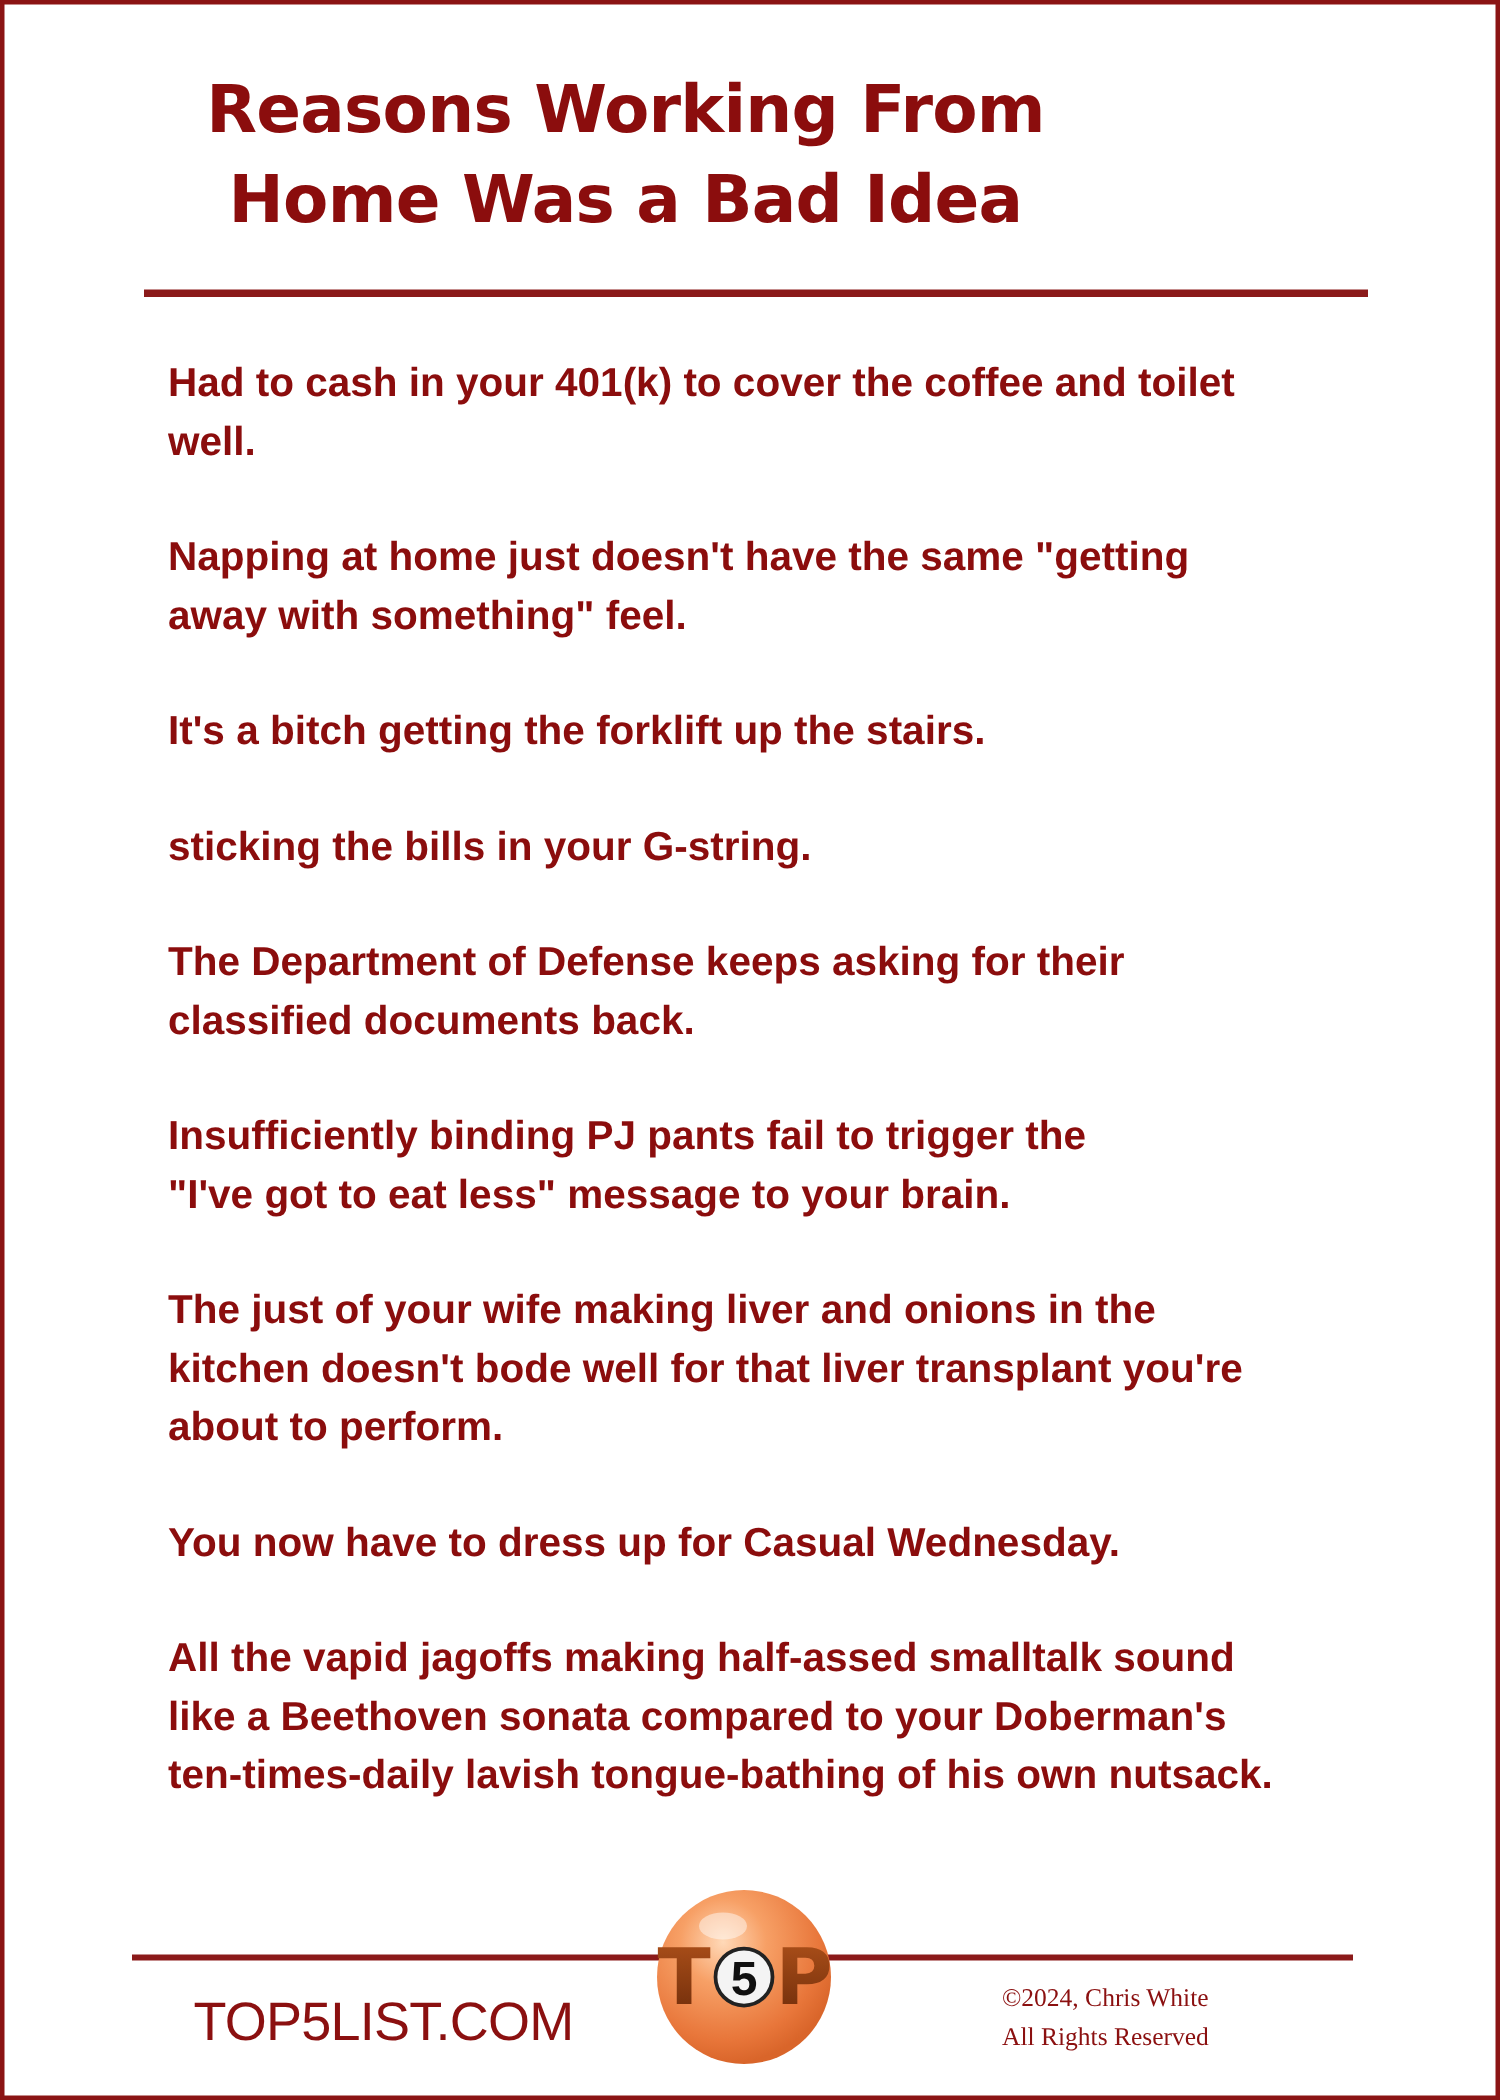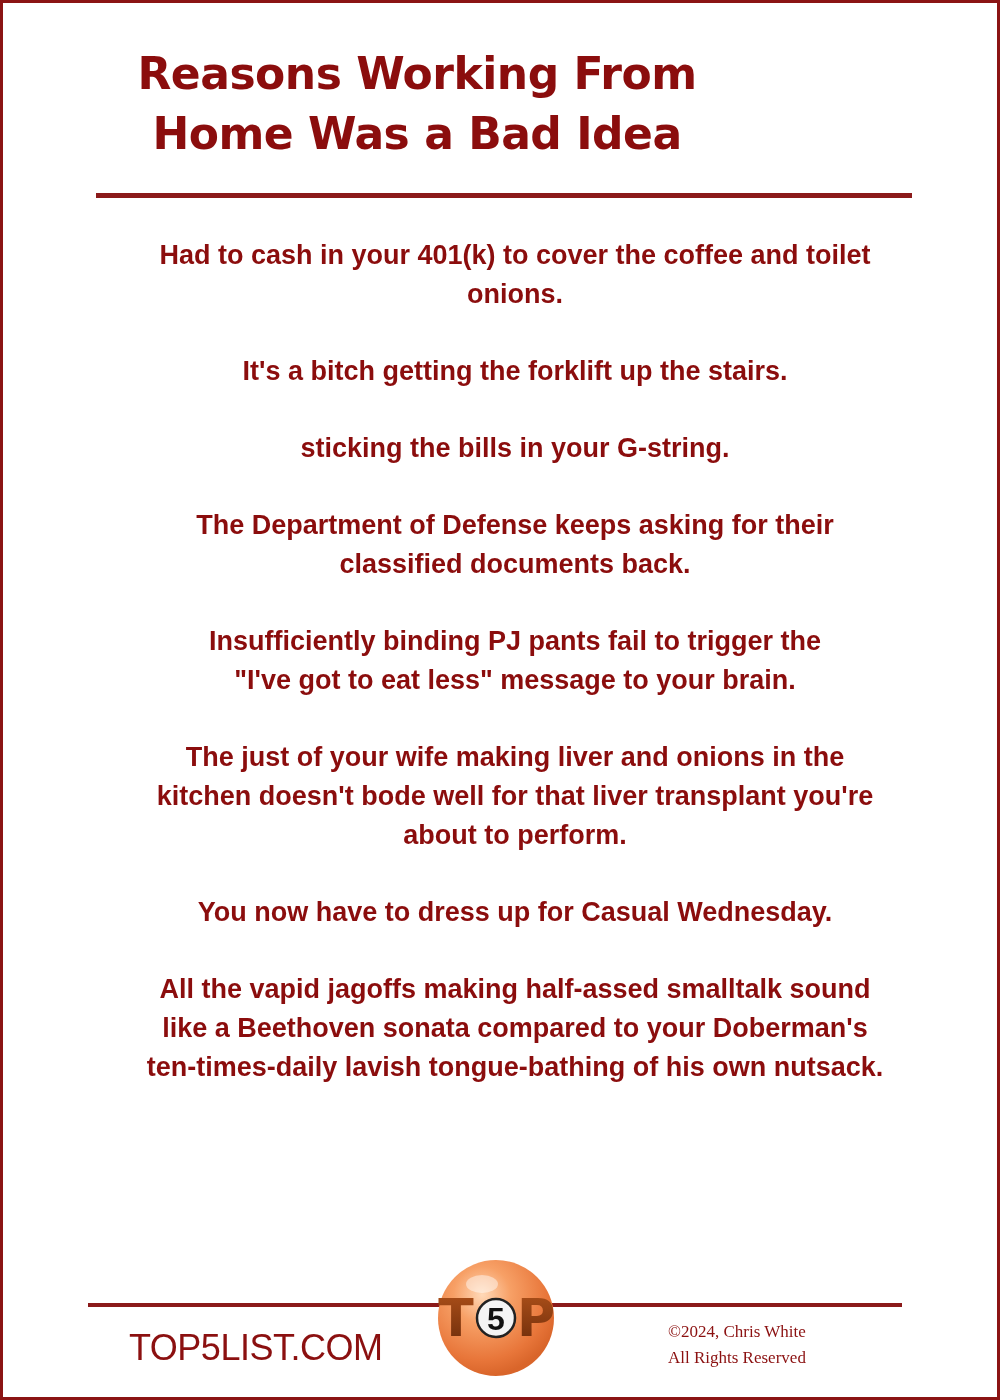"Had to cash in your" .list { left: 100px -> 112px; text-align: center -> none }
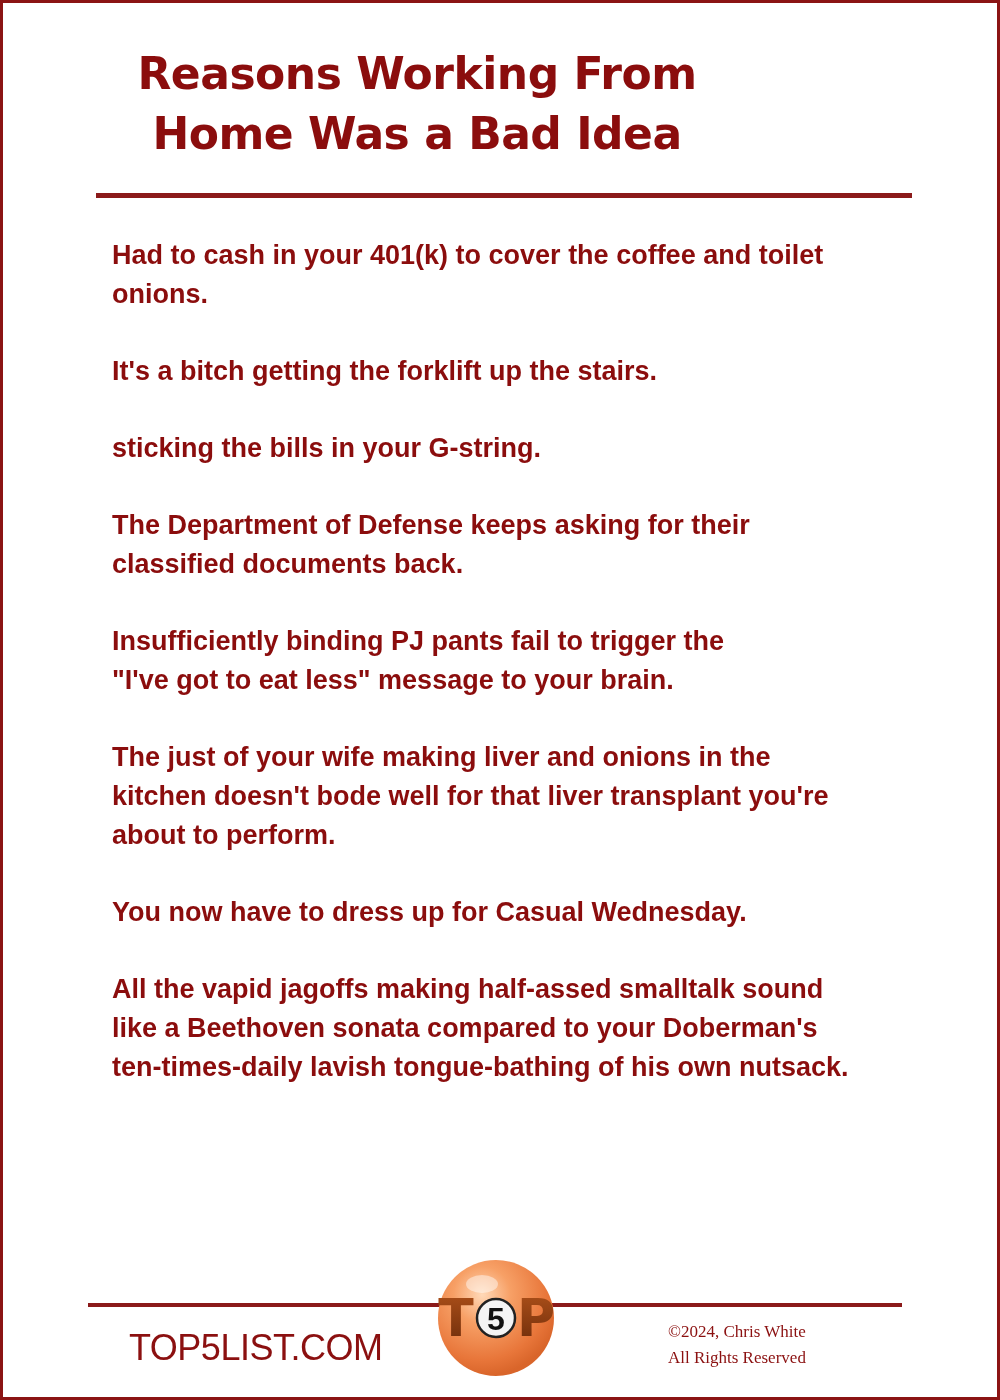"onions." div { text: onions -> well }
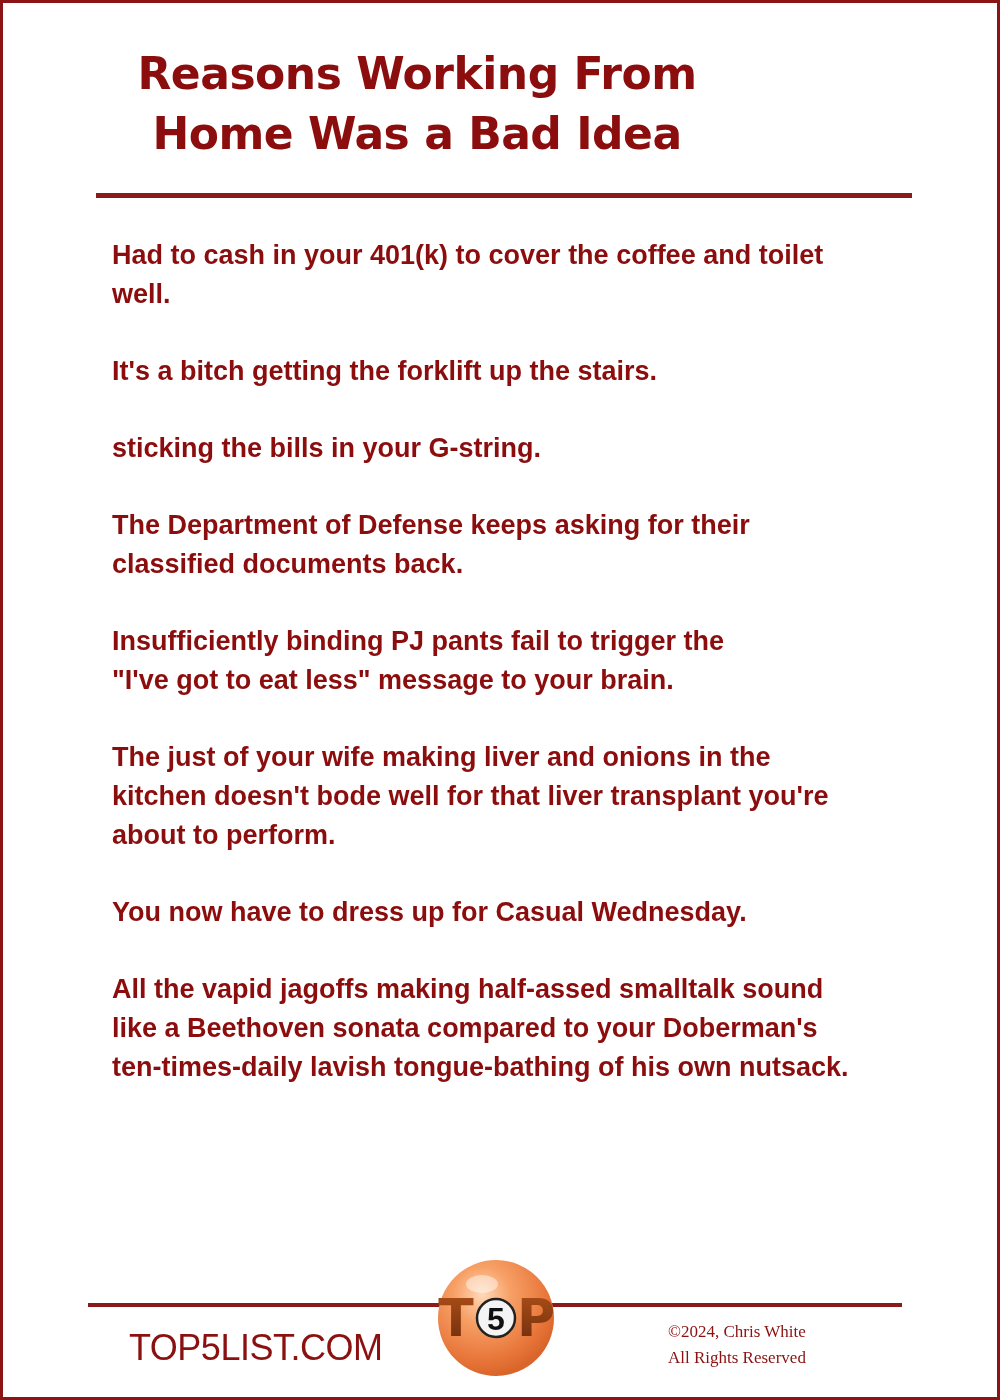"Napping at home just doesn't" div.item { html: none -> <div> <div>Napping at home just doesn't have the same "getting</div> <div>away with something" feel.</div> </div> }
